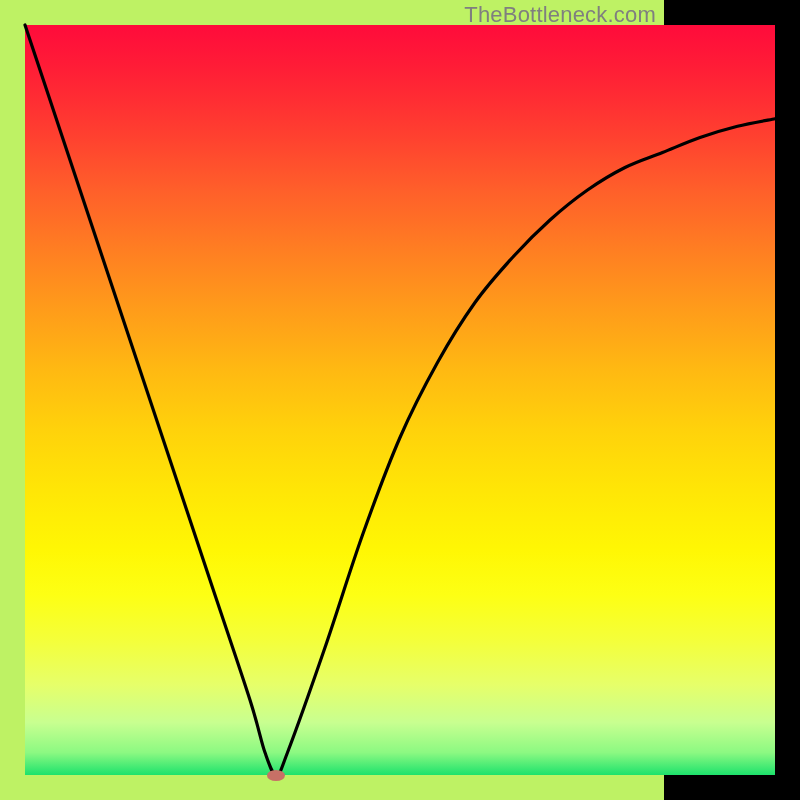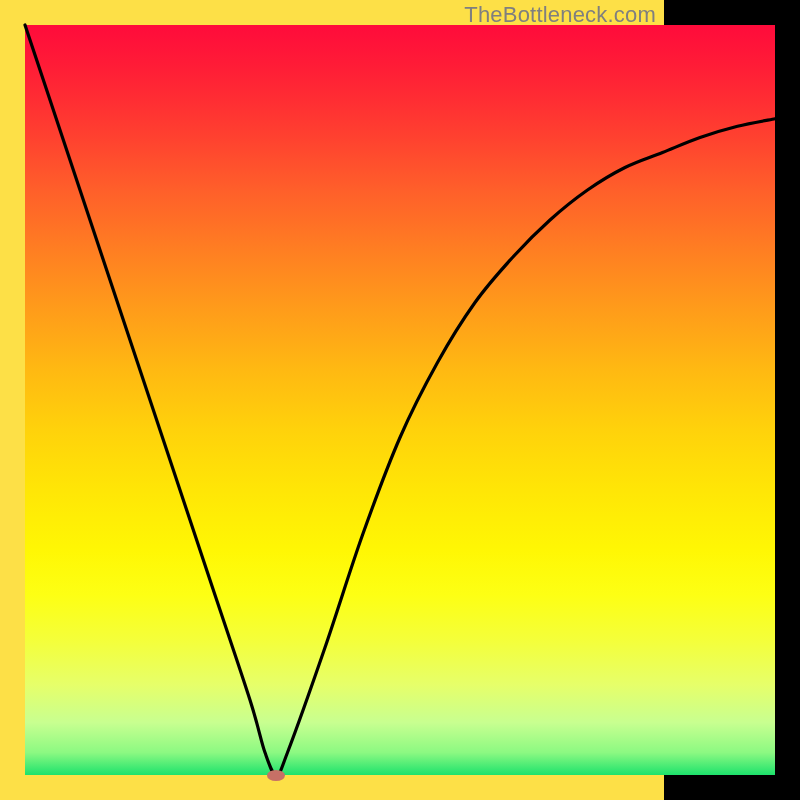"TheBottleneck.com" .outer { background: #fde047 -> #bef264 }
